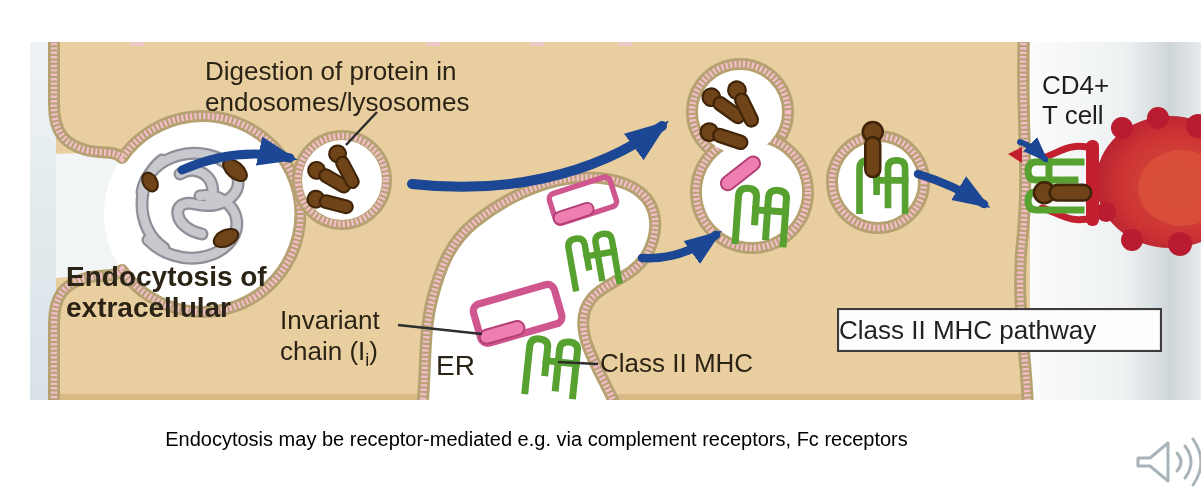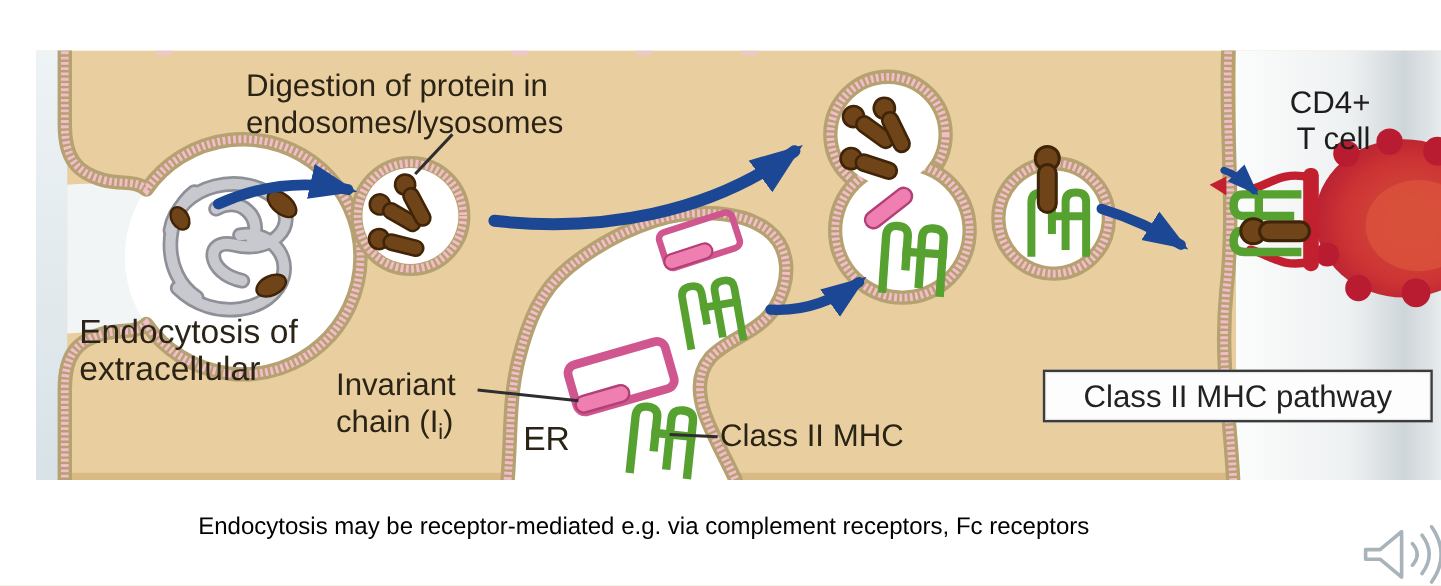"CD4+" .lbl-cd4 { text-align: right -> left }
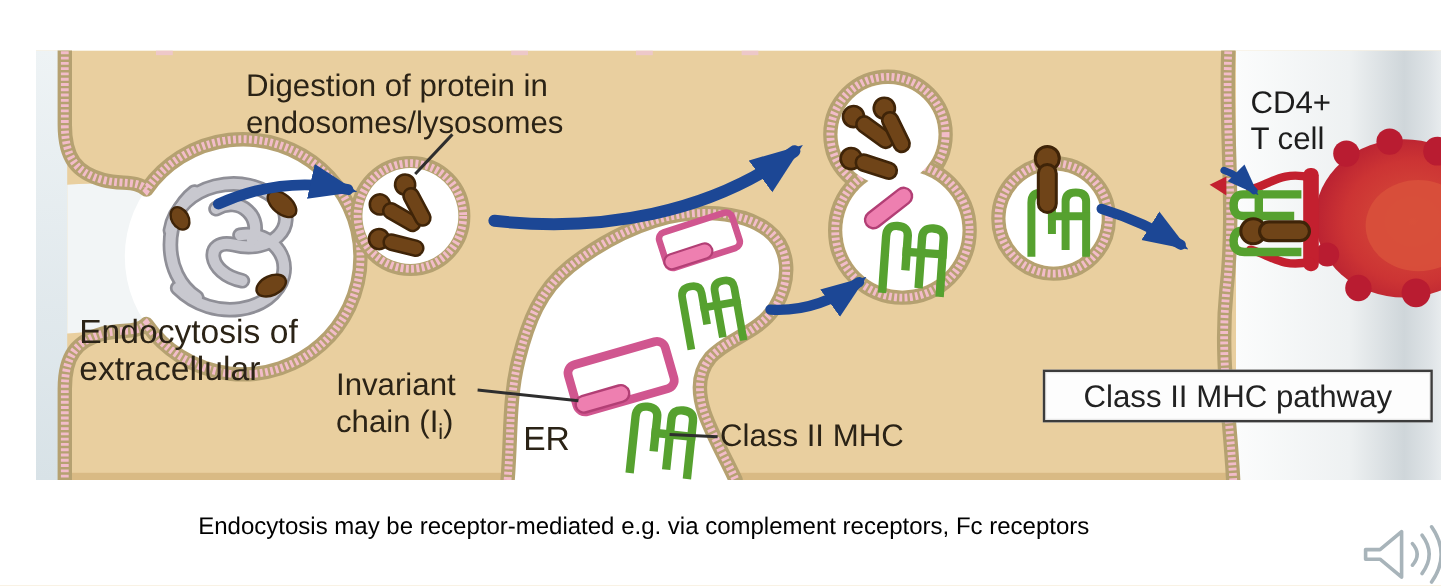"Endocytosis of" .lbl-endo { font-weight: normal -> bold }
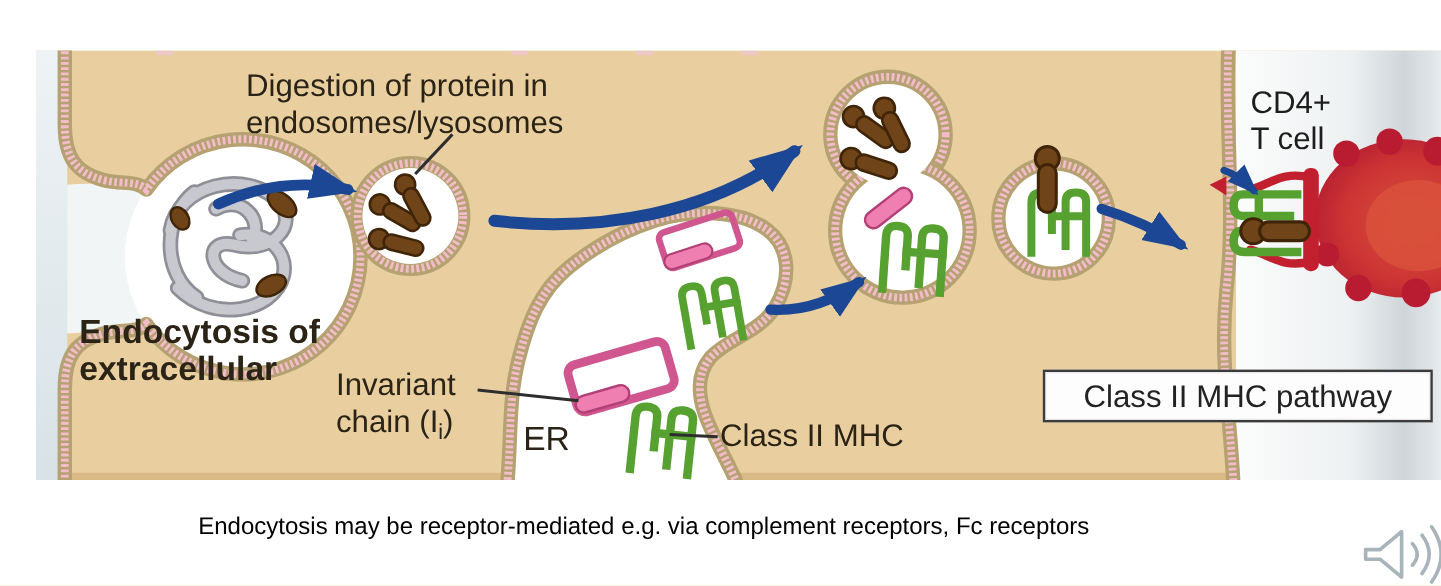"Class II MHC pathway" .pathway-box { left: 839px -> 807px; text-align: center -> left }
